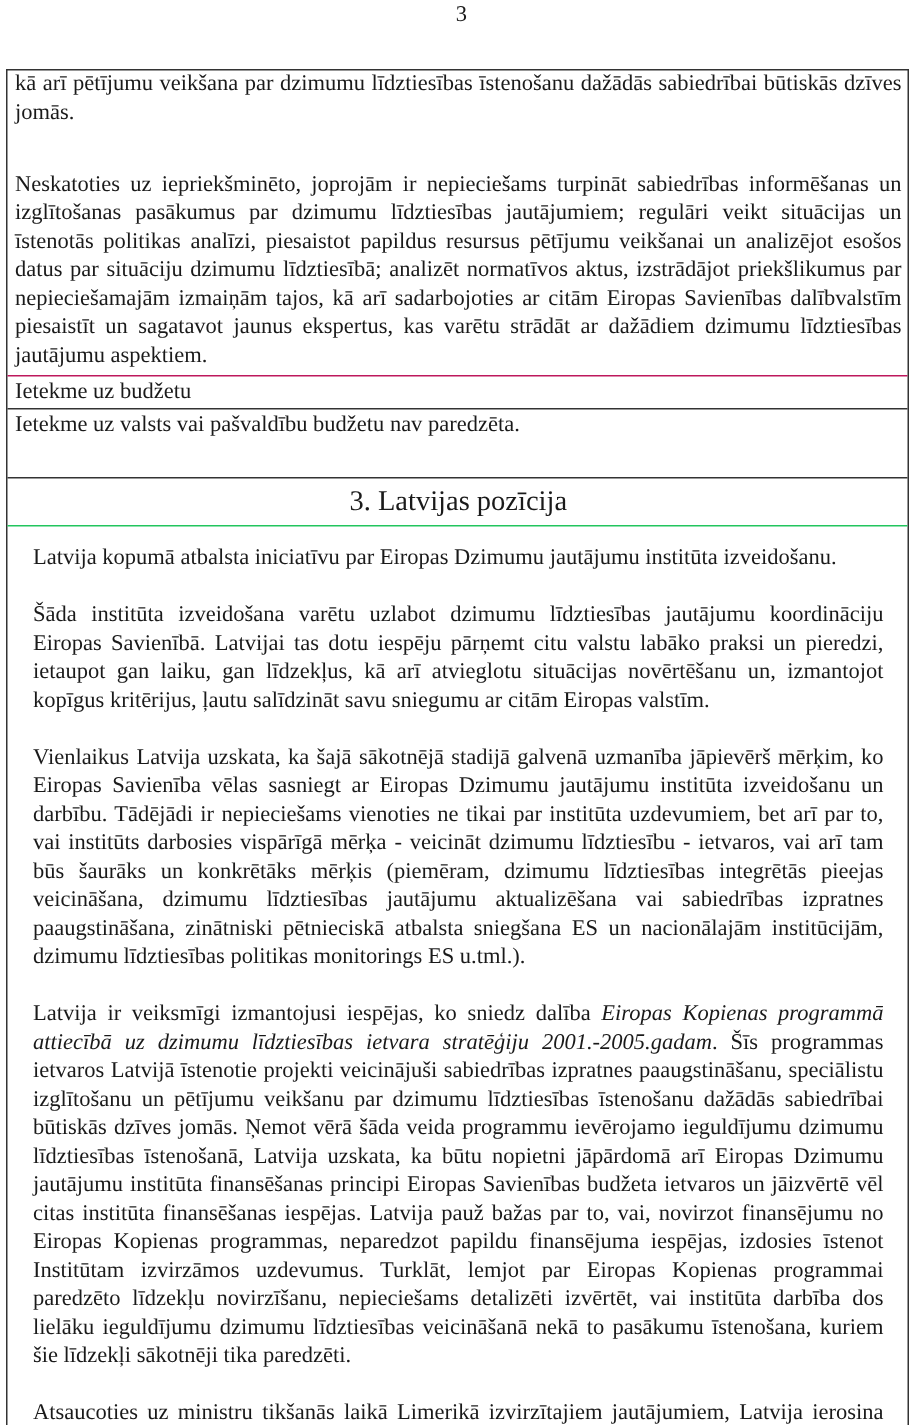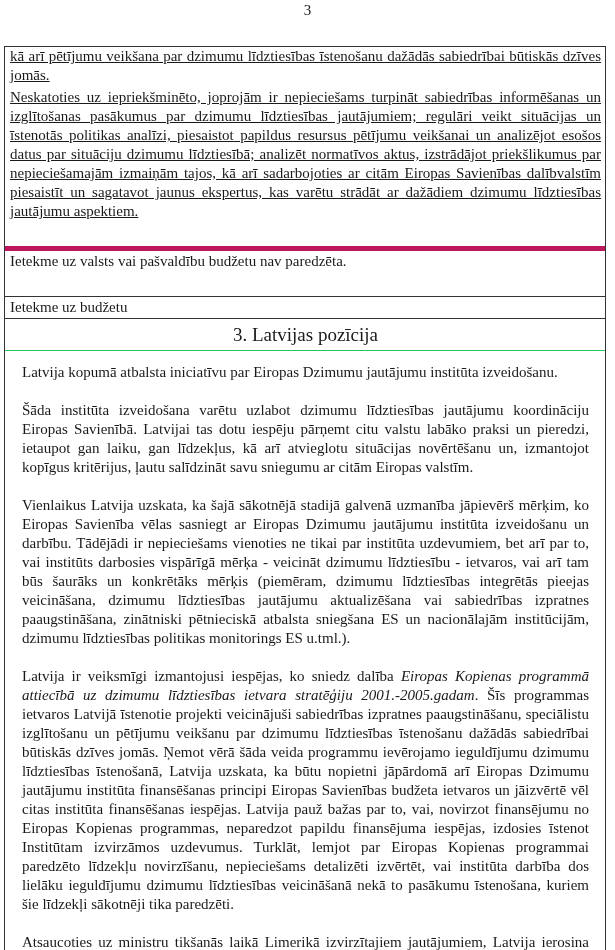"kā arī pētījumu veikšana par" .row-top { border-bottom: 5px solid #be185d -> 1px solid #be185d; text-decoration: underline -> none }
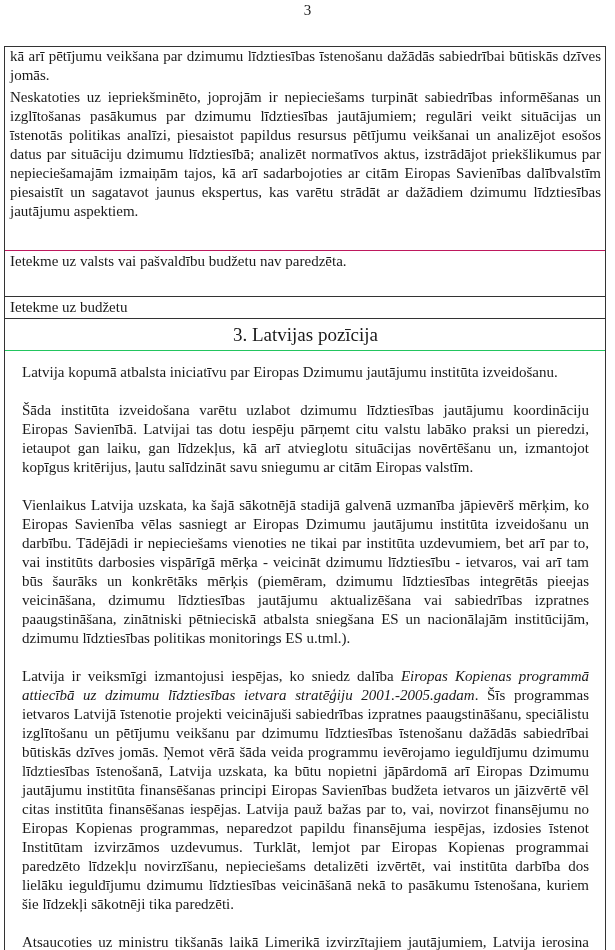"Neskatoties uz iepriekšminēto, joprojām" .row-top p + p { margin-top: 3px -> 29px }
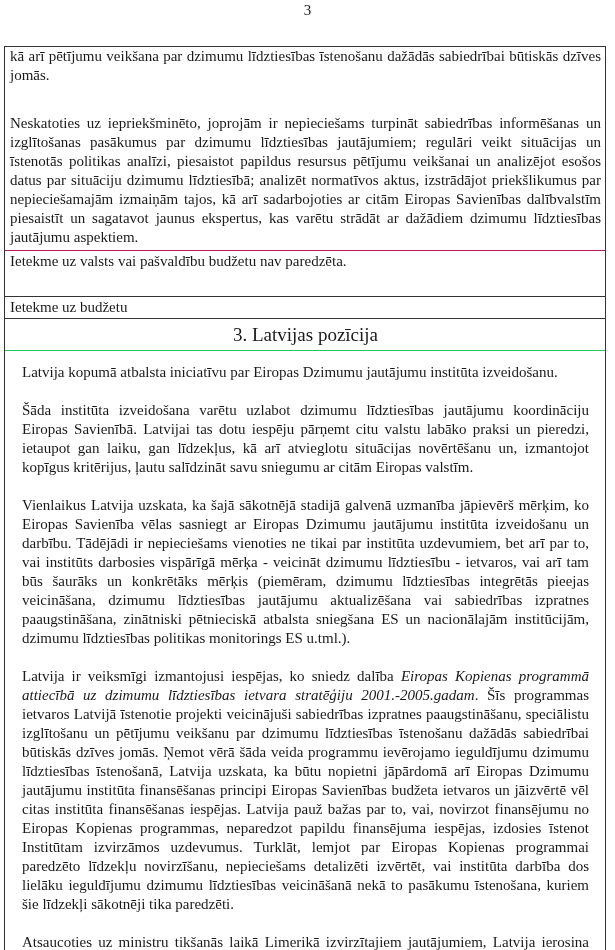"Ietekme uz valsts vai pašvaldību" div.cell { order: before "Ietekme uz budžetu" -> after "Ietekme uz budžetu" }
